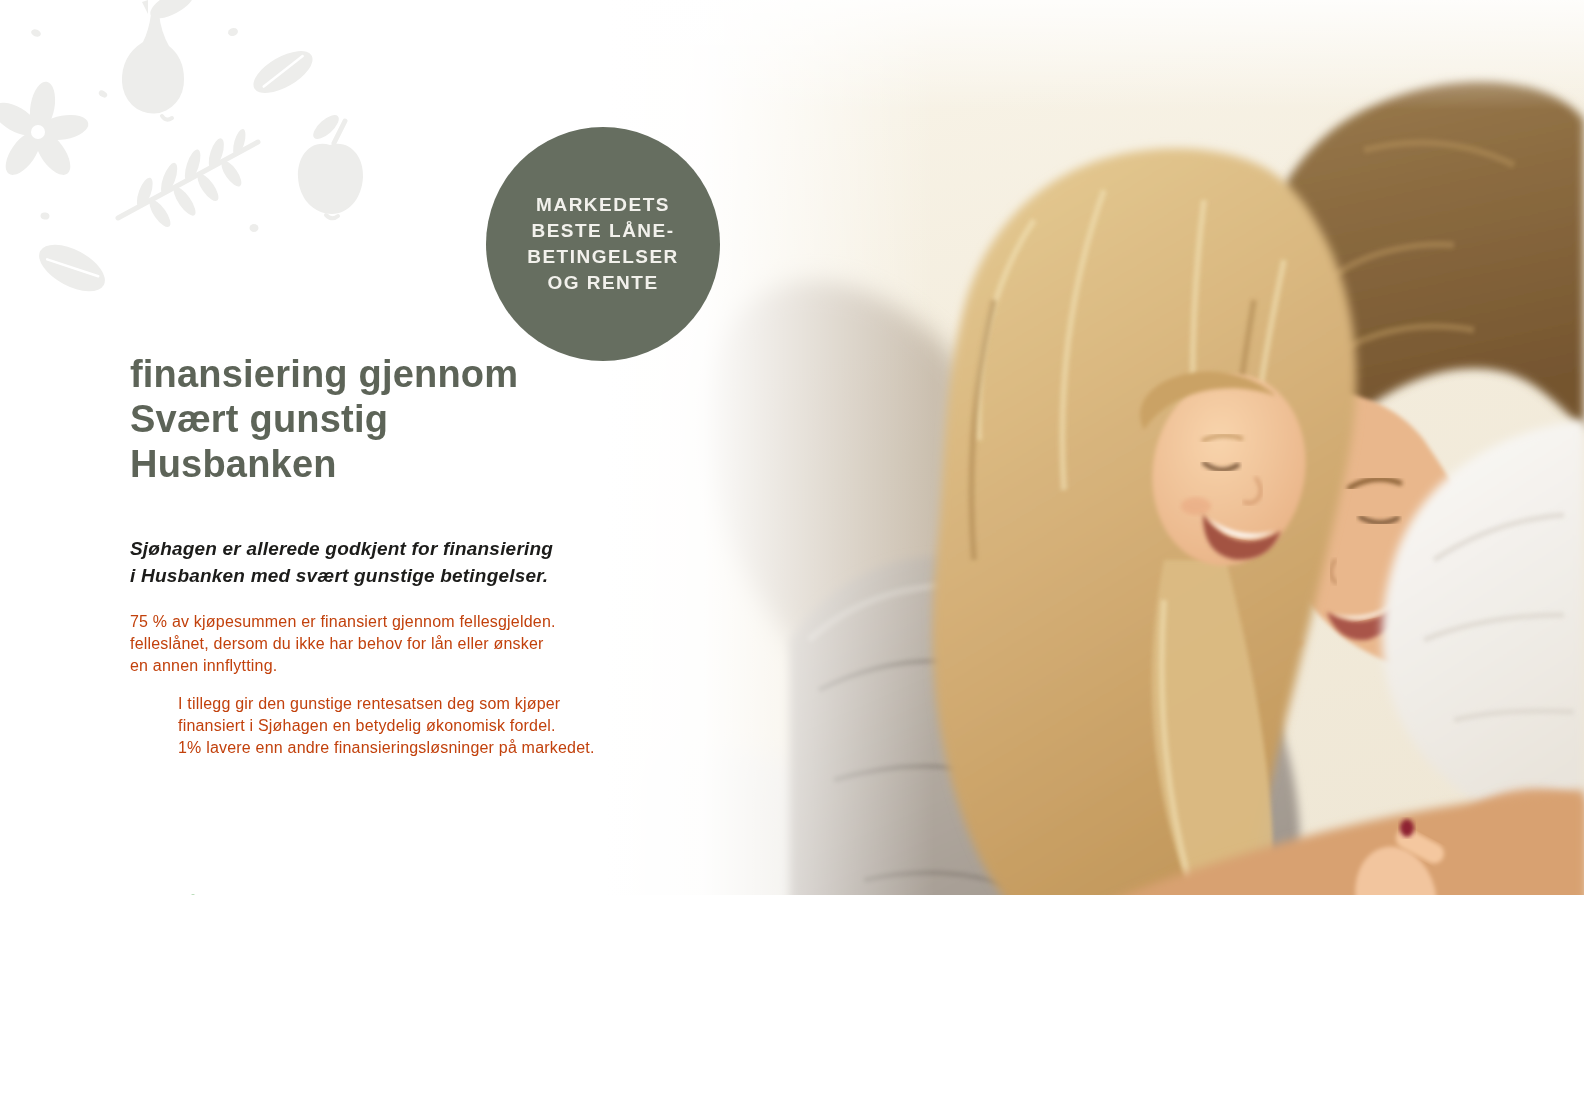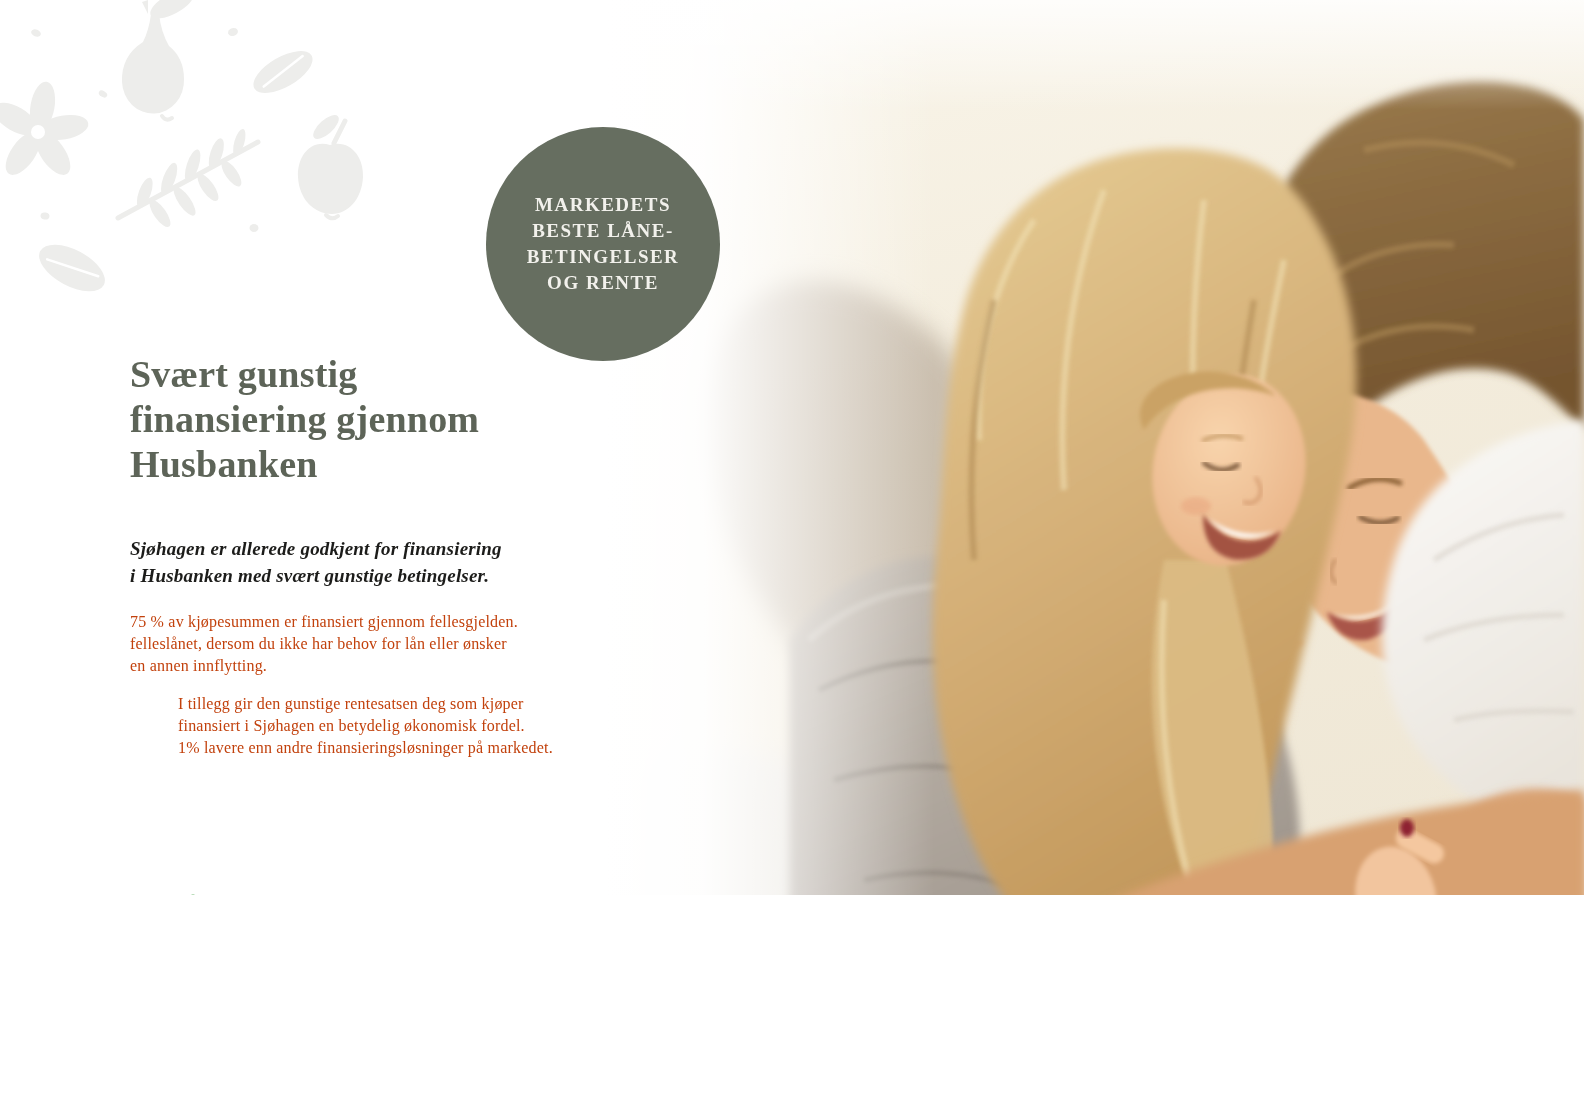"MARKEDETS" .page { font-family: Liberation Serif, serif -> Liberation Sans, sans-serif }
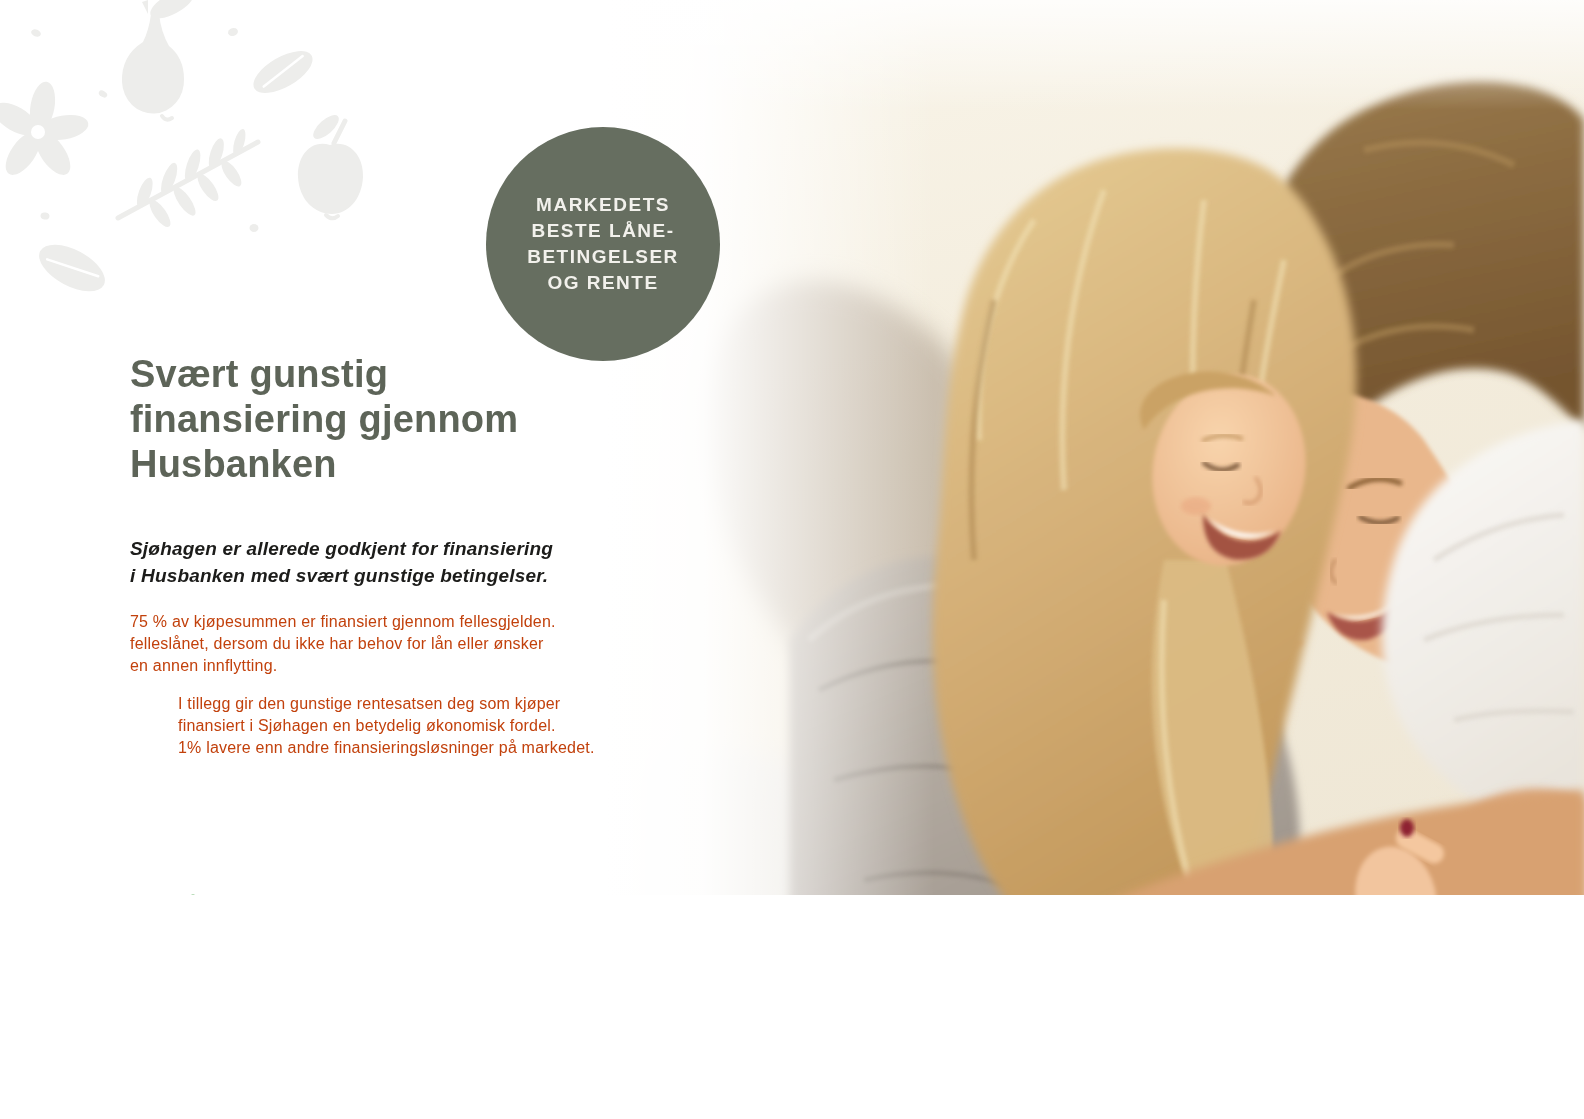"Svært gunstig" div { order: before "finansiering gjennom" -> after "finansiering gjennom" }
